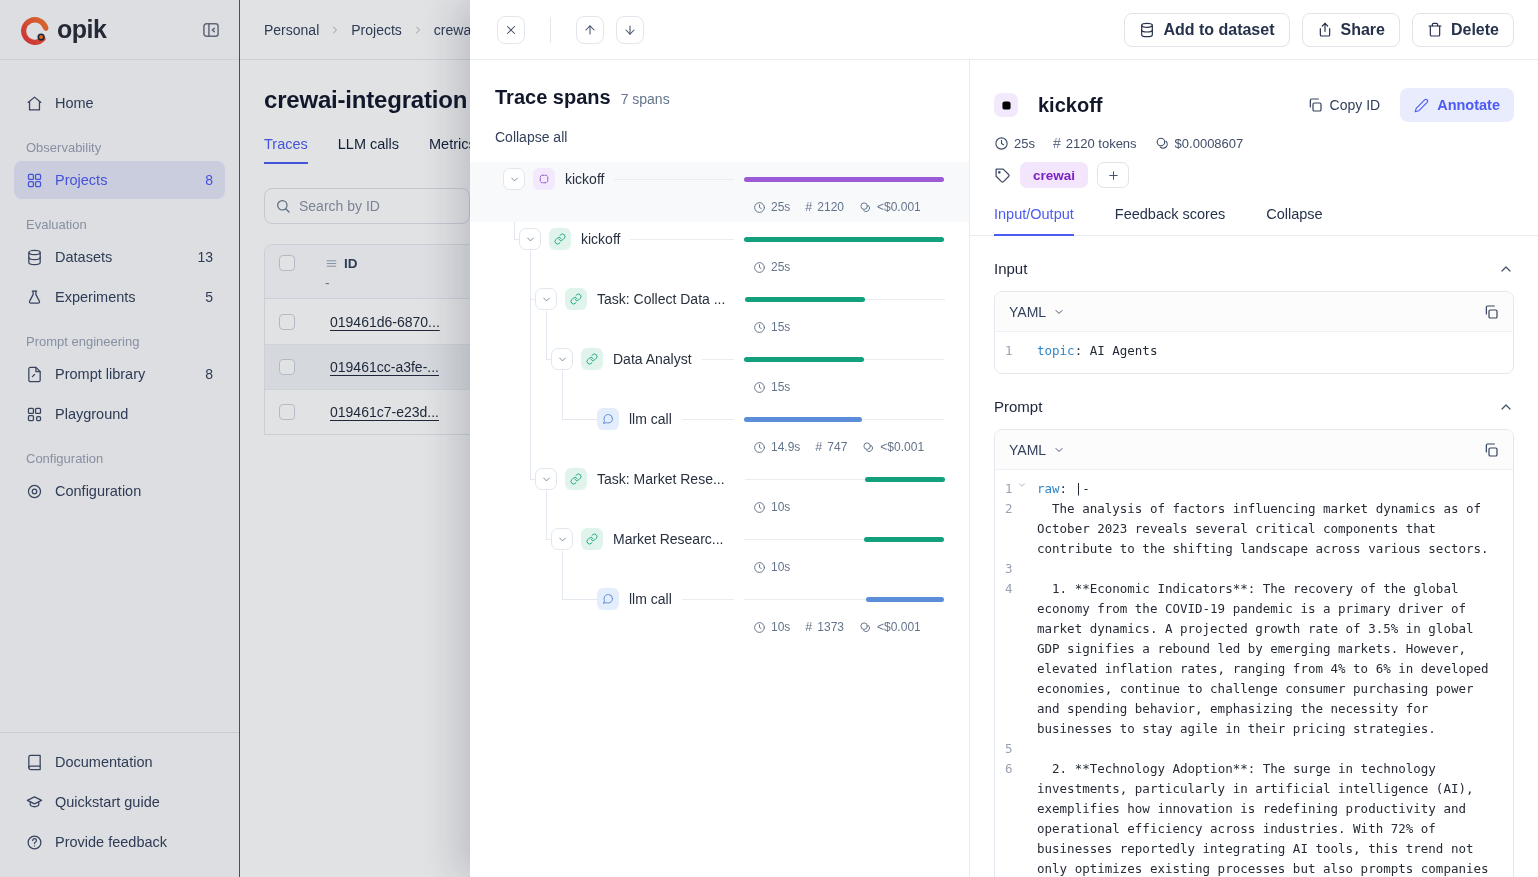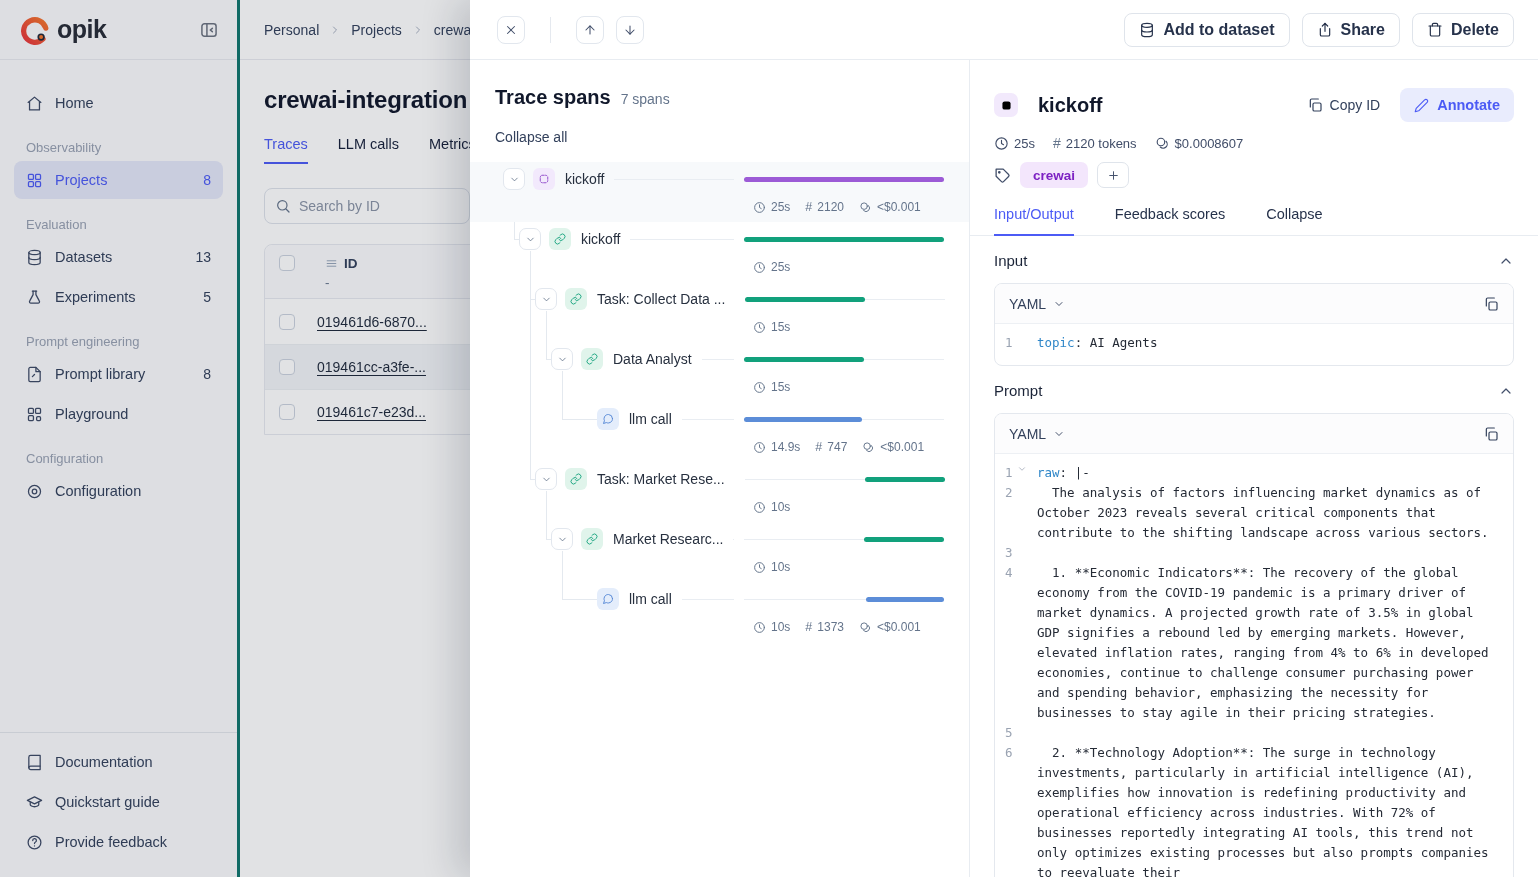"opik" .sidebar { border-right: 7px solid #0f766e -> 5px solid #0f766e }
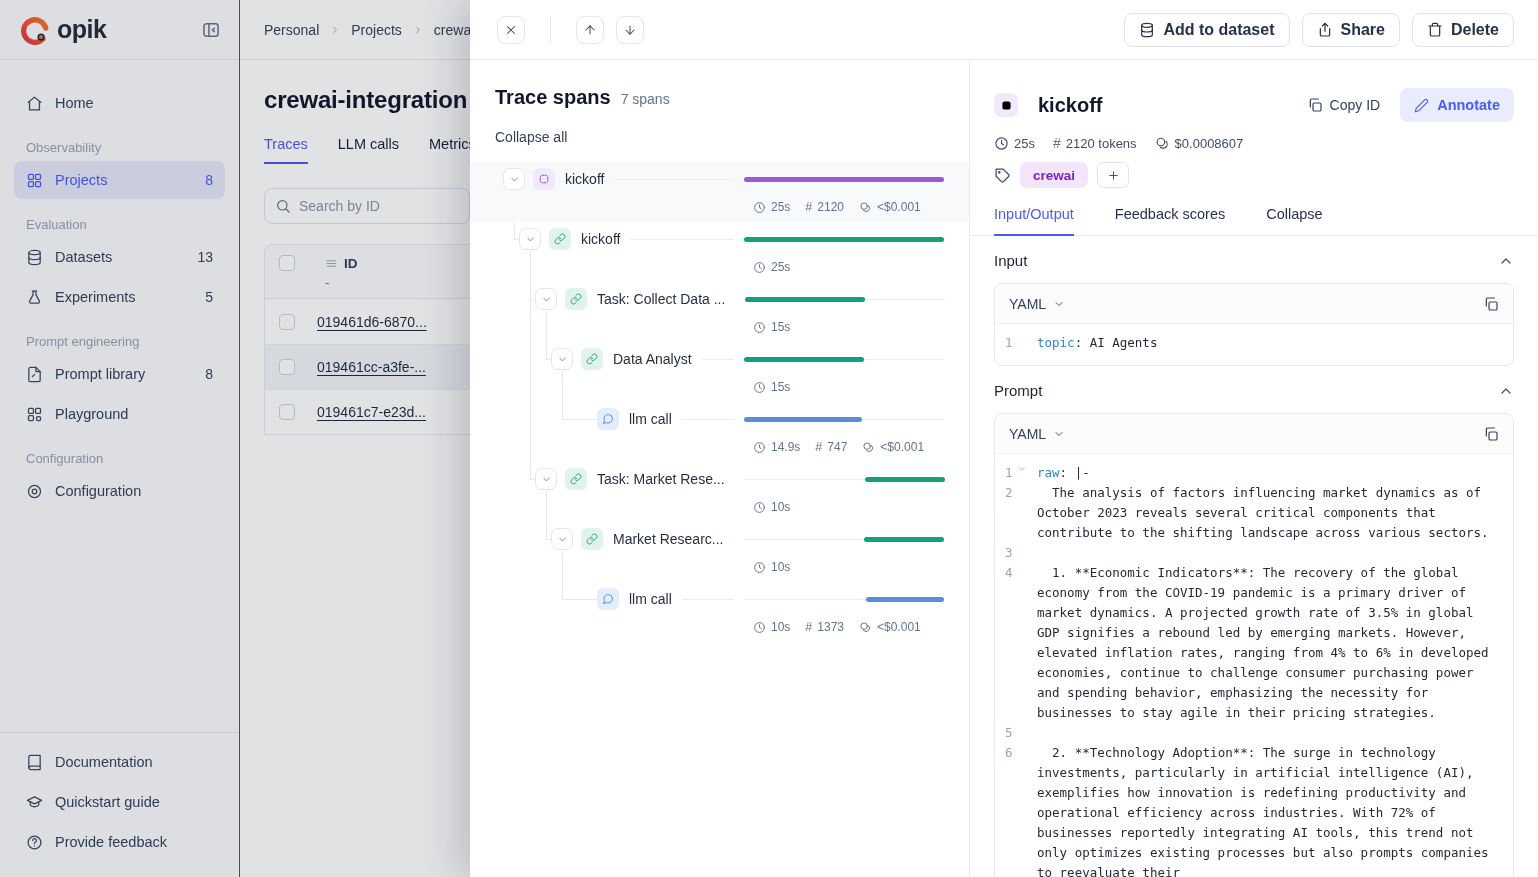"Input" .section-head { margin-top: 16px -> 24px }
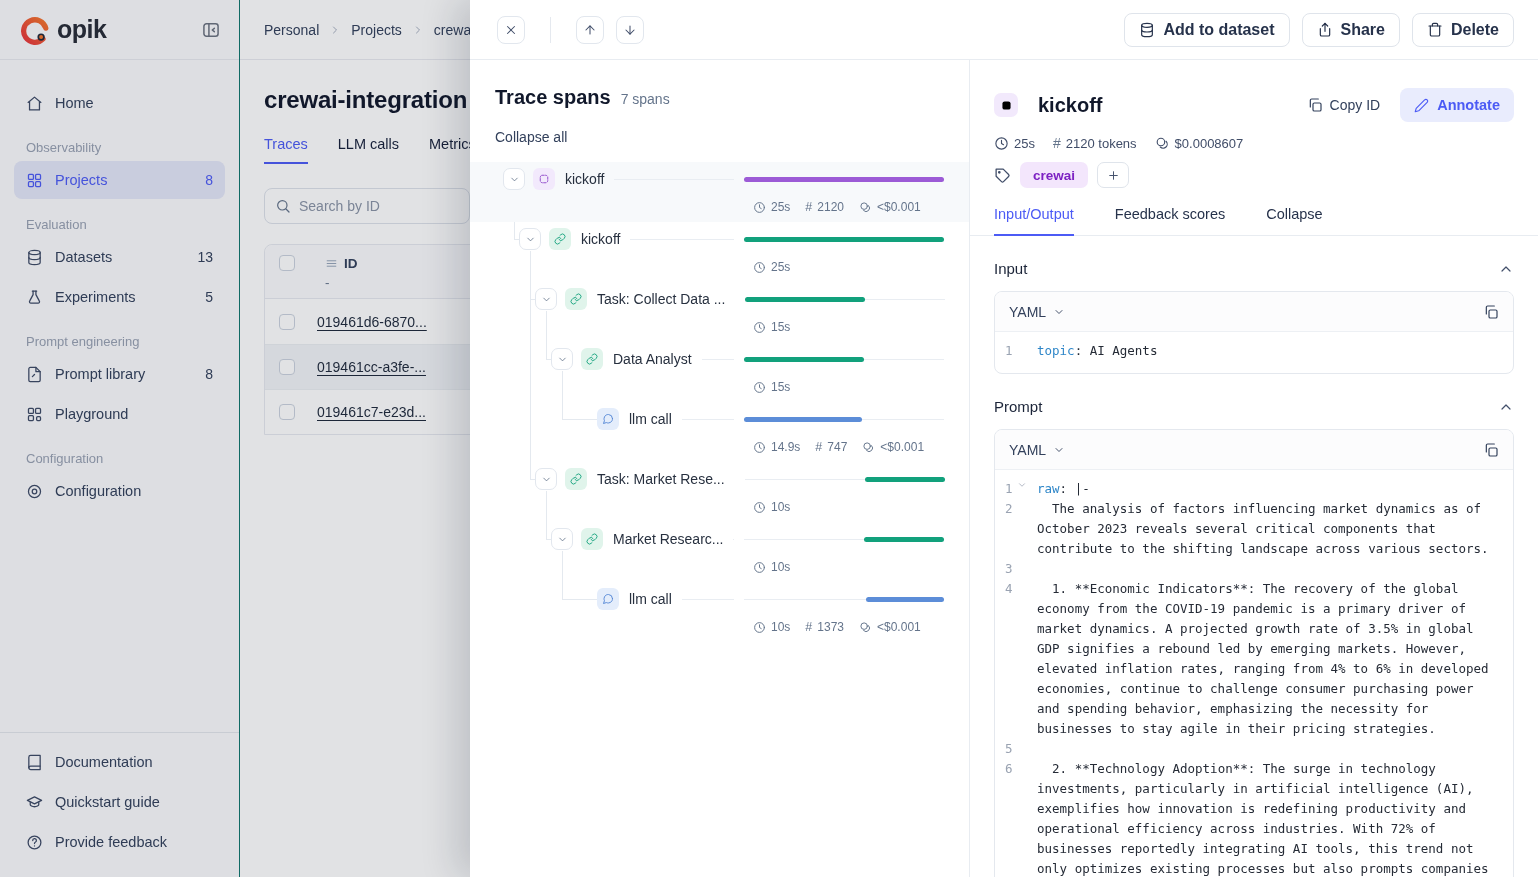"019461d6-6870..." .id-link { margin-left: 22px -> 35px }
